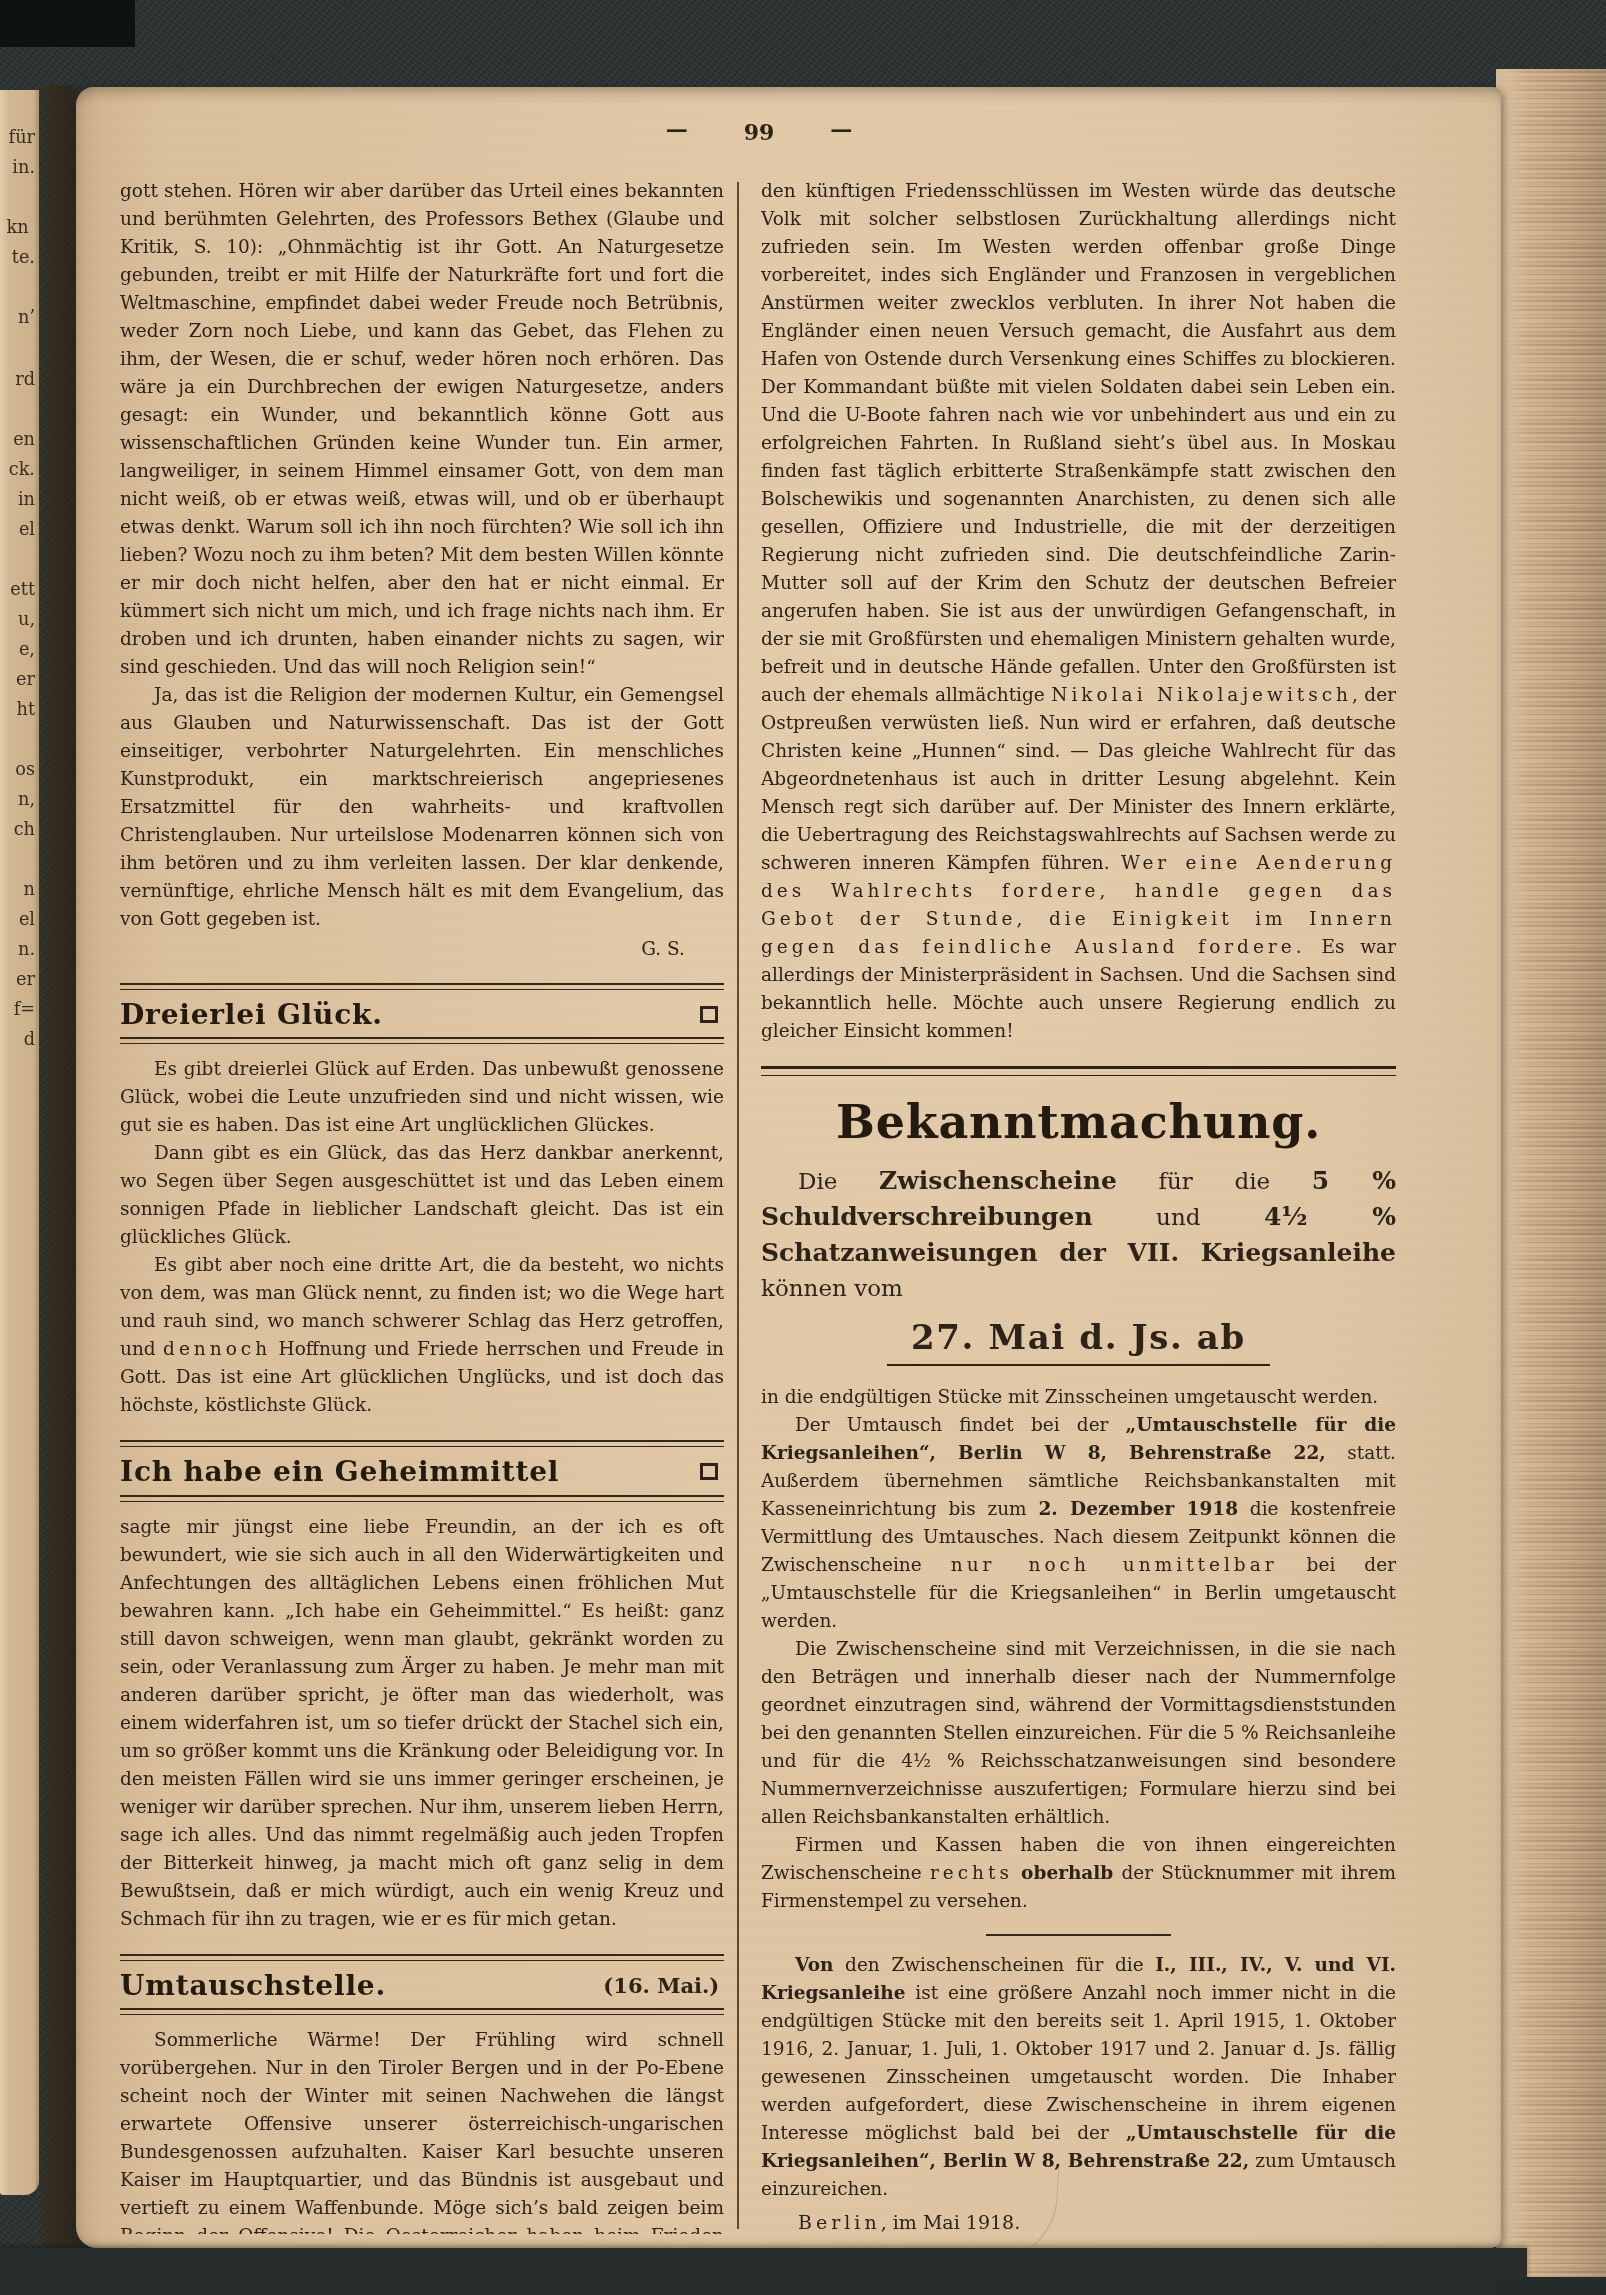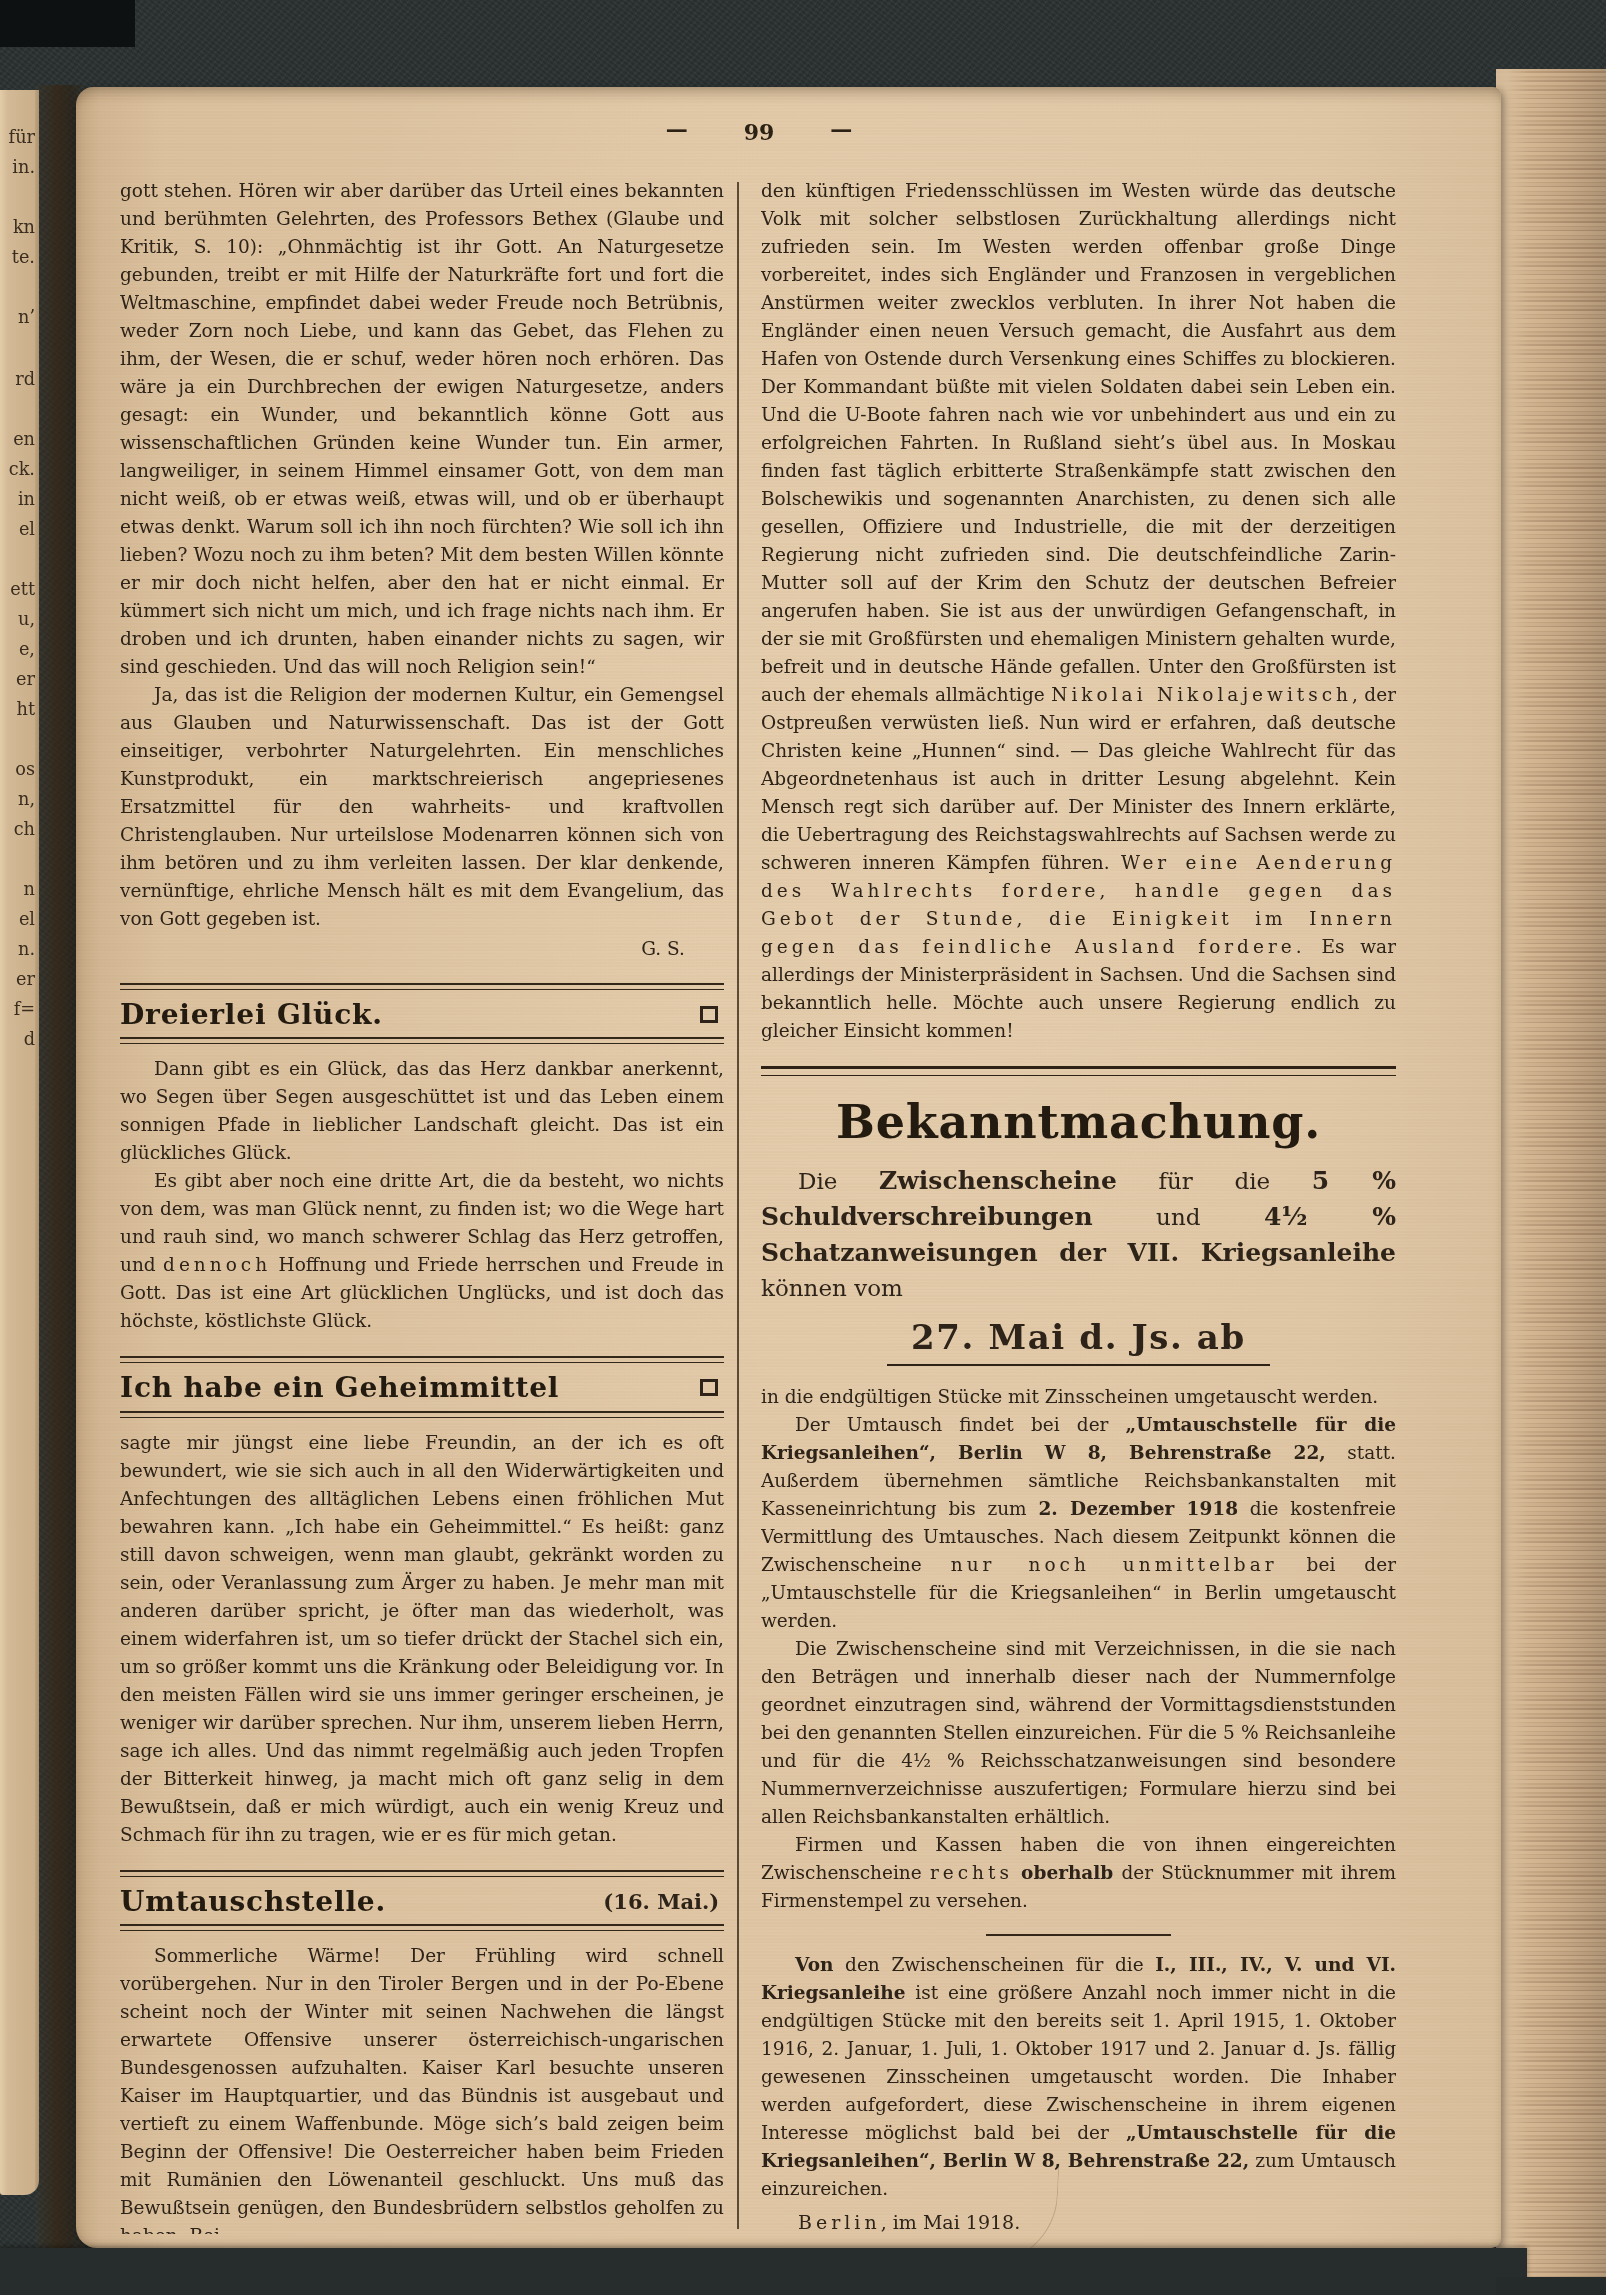"kn" div.frag-line { text-align: none -> center }
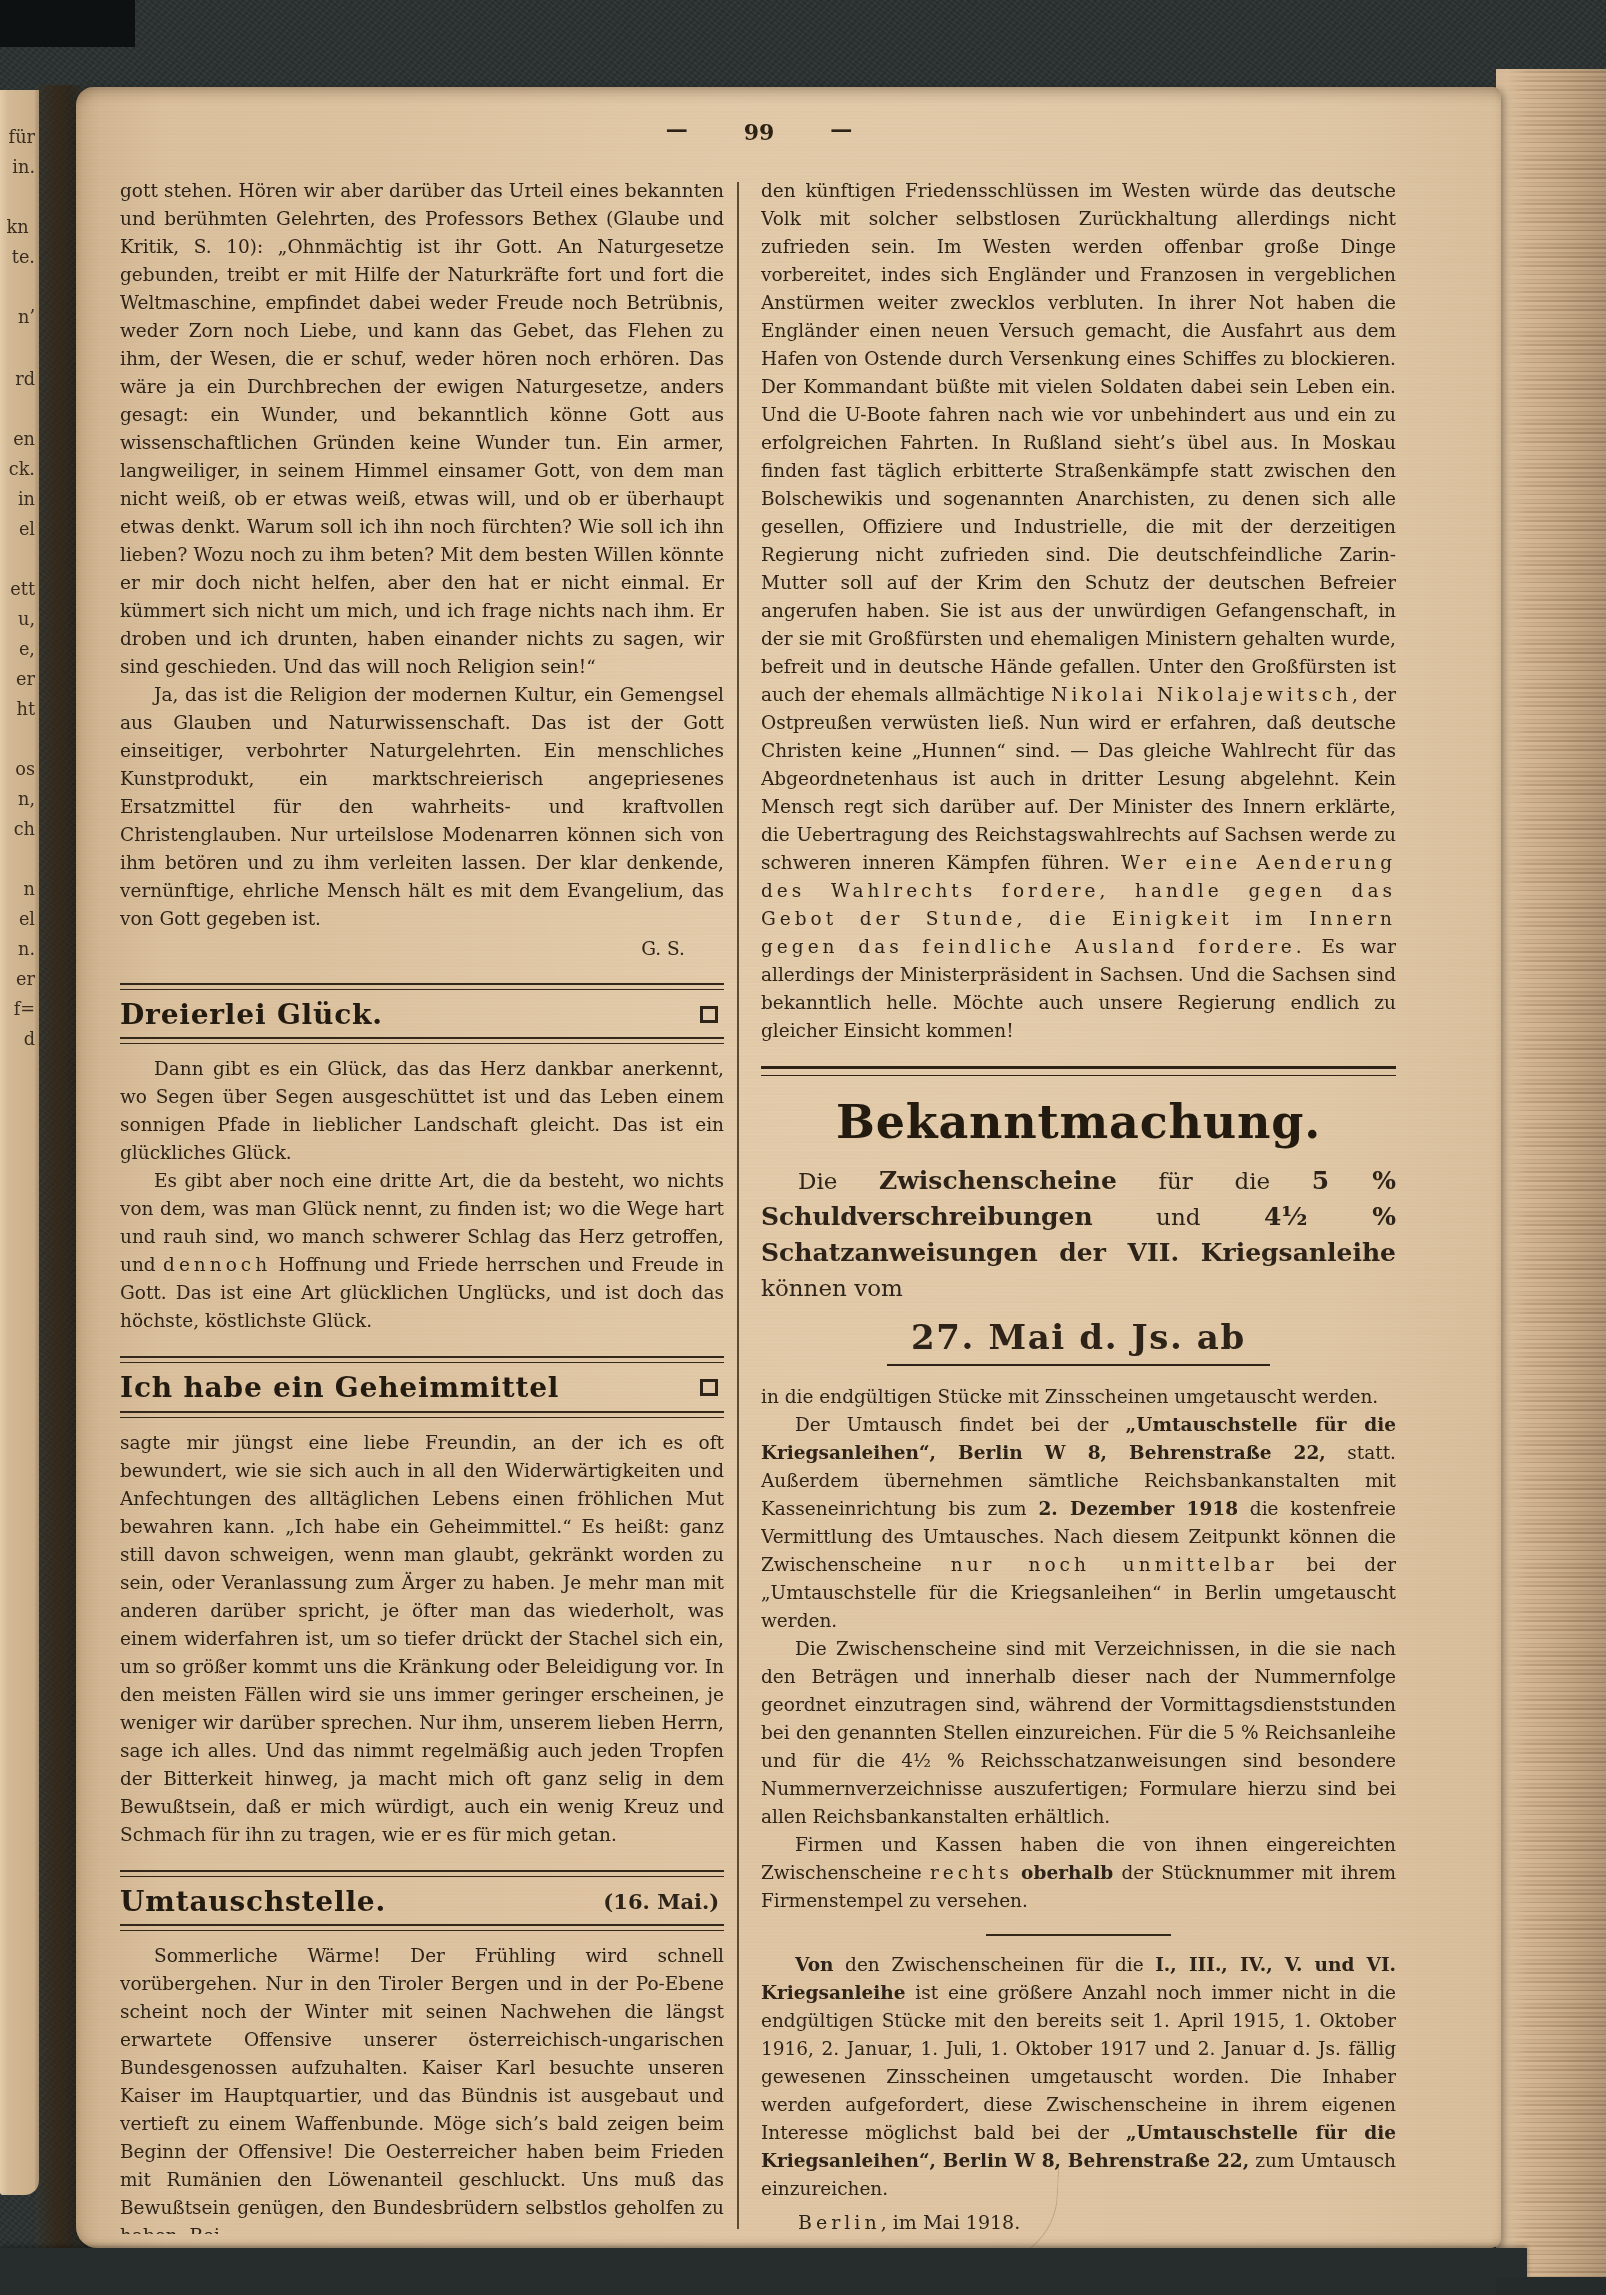"Es gibt dreierlei Glück auf" p.body { html: none -> <p>Es gibt dreierlei Glück auf Erden. Das unbewußt genossene Glück, wobei die Leute unzufrieden sind und nicht wissen, wie gut sie es haben. Das ist eine Art unglücklichen Glückes.</p> }
